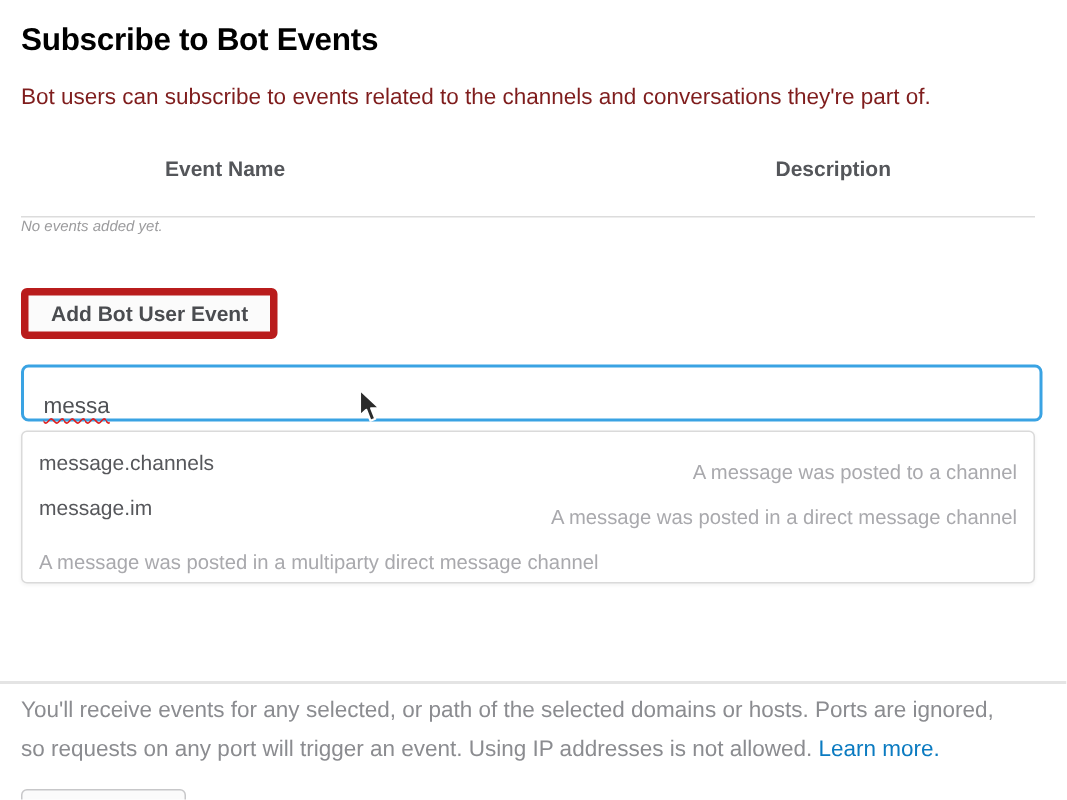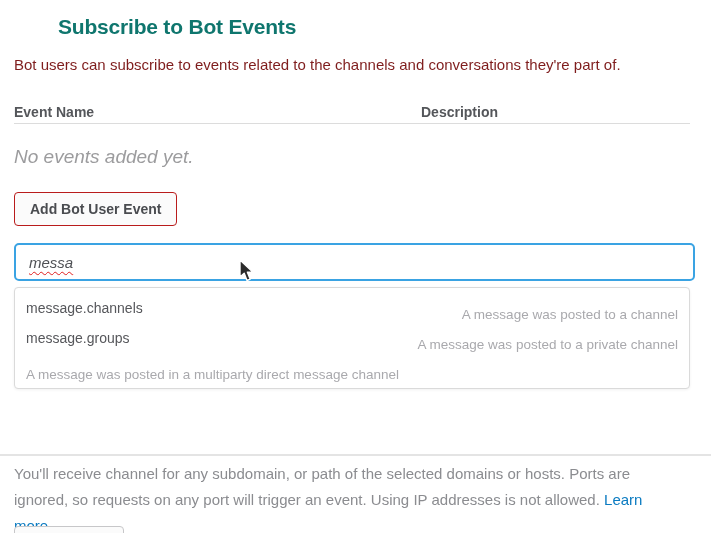"Subscribe to Bot Events" .page-title { color: #0f766e -> #000000; margin-left: 44px -> none }
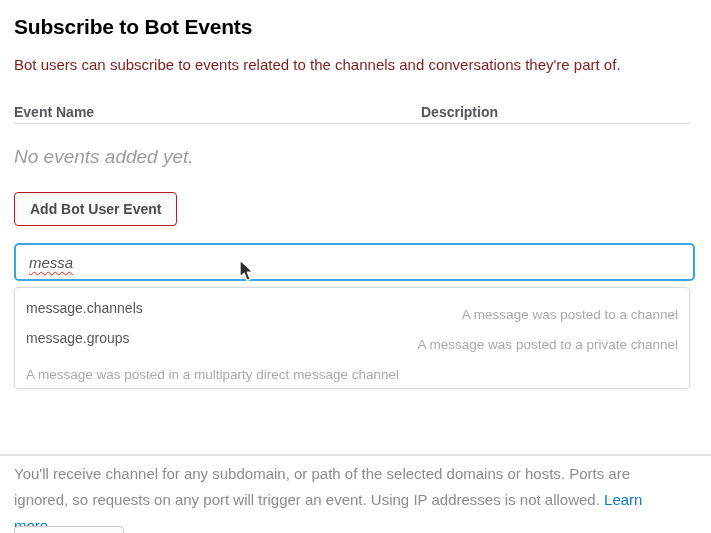"Event Name" .table-head { justify-content: none -> center; padding-bottom: 3px -> 24px }
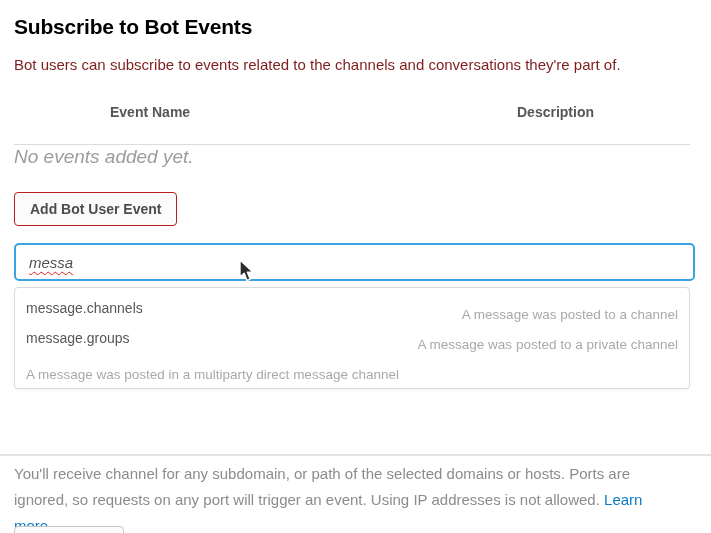"No events added yet." .empty-row { font-size: 19px -> 10px }
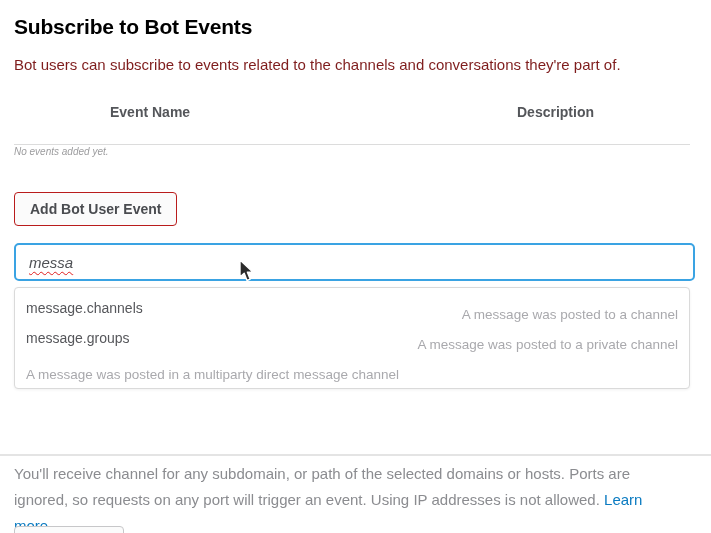"Add Bot User Event" .add-btn { border: 1px solid #b91c1c -> 5px solid #b91c1c }
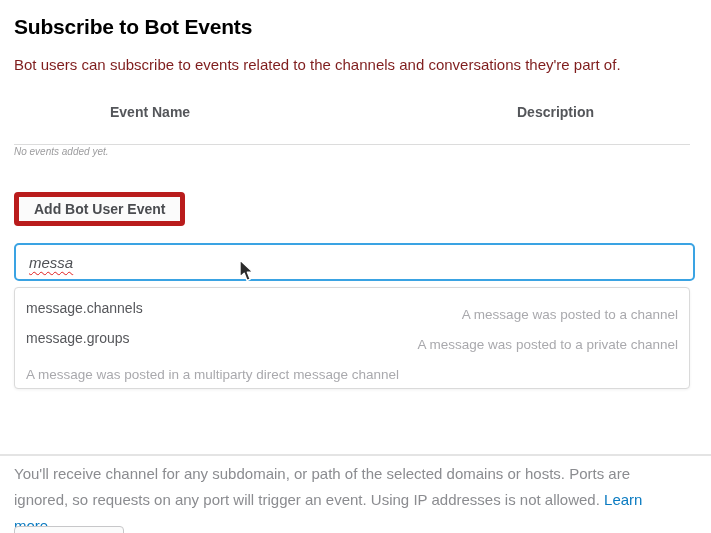"messa" .search-box { align-items: center -> flex-end; font-style: italic -> none }
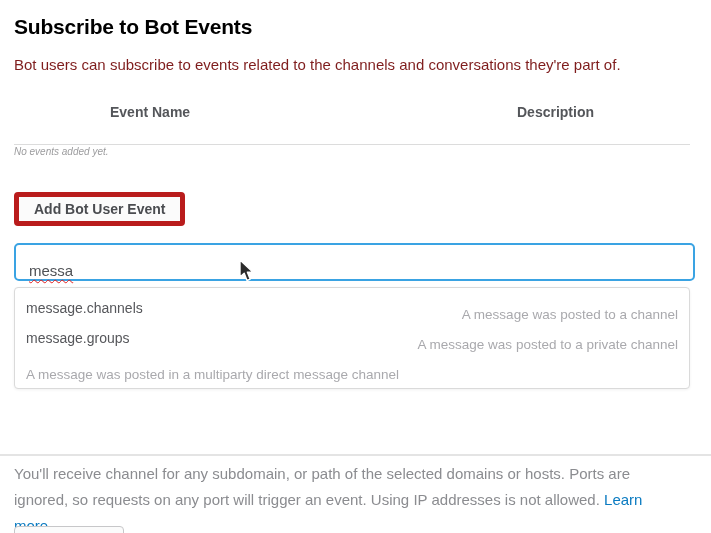"message.im" div.dd-row { html: none -> <div> <span>message.im</span> <span>A message was posted in a direct message channel</span> </div> }
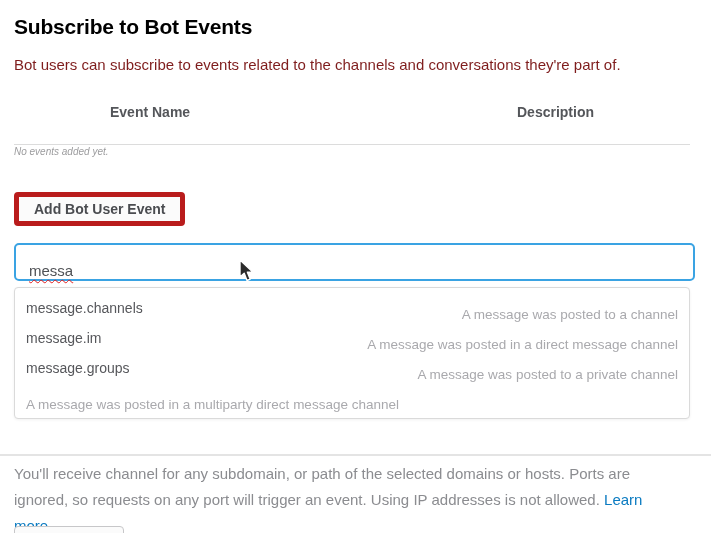"message.groups" div.dd-row { html: <div> <span>message.groups</span> <span>A message was posted to a private channel</span> </div> -> none }
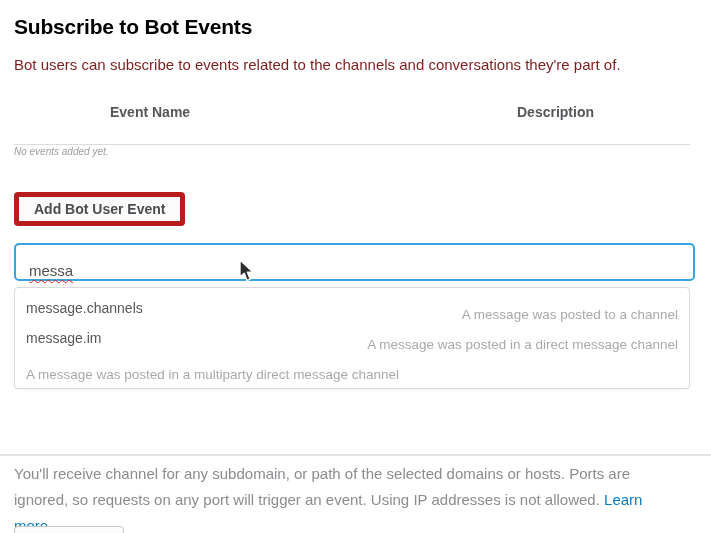"You'll receive channel for any" span { text: channel for any subdomain -> events for any selected }
